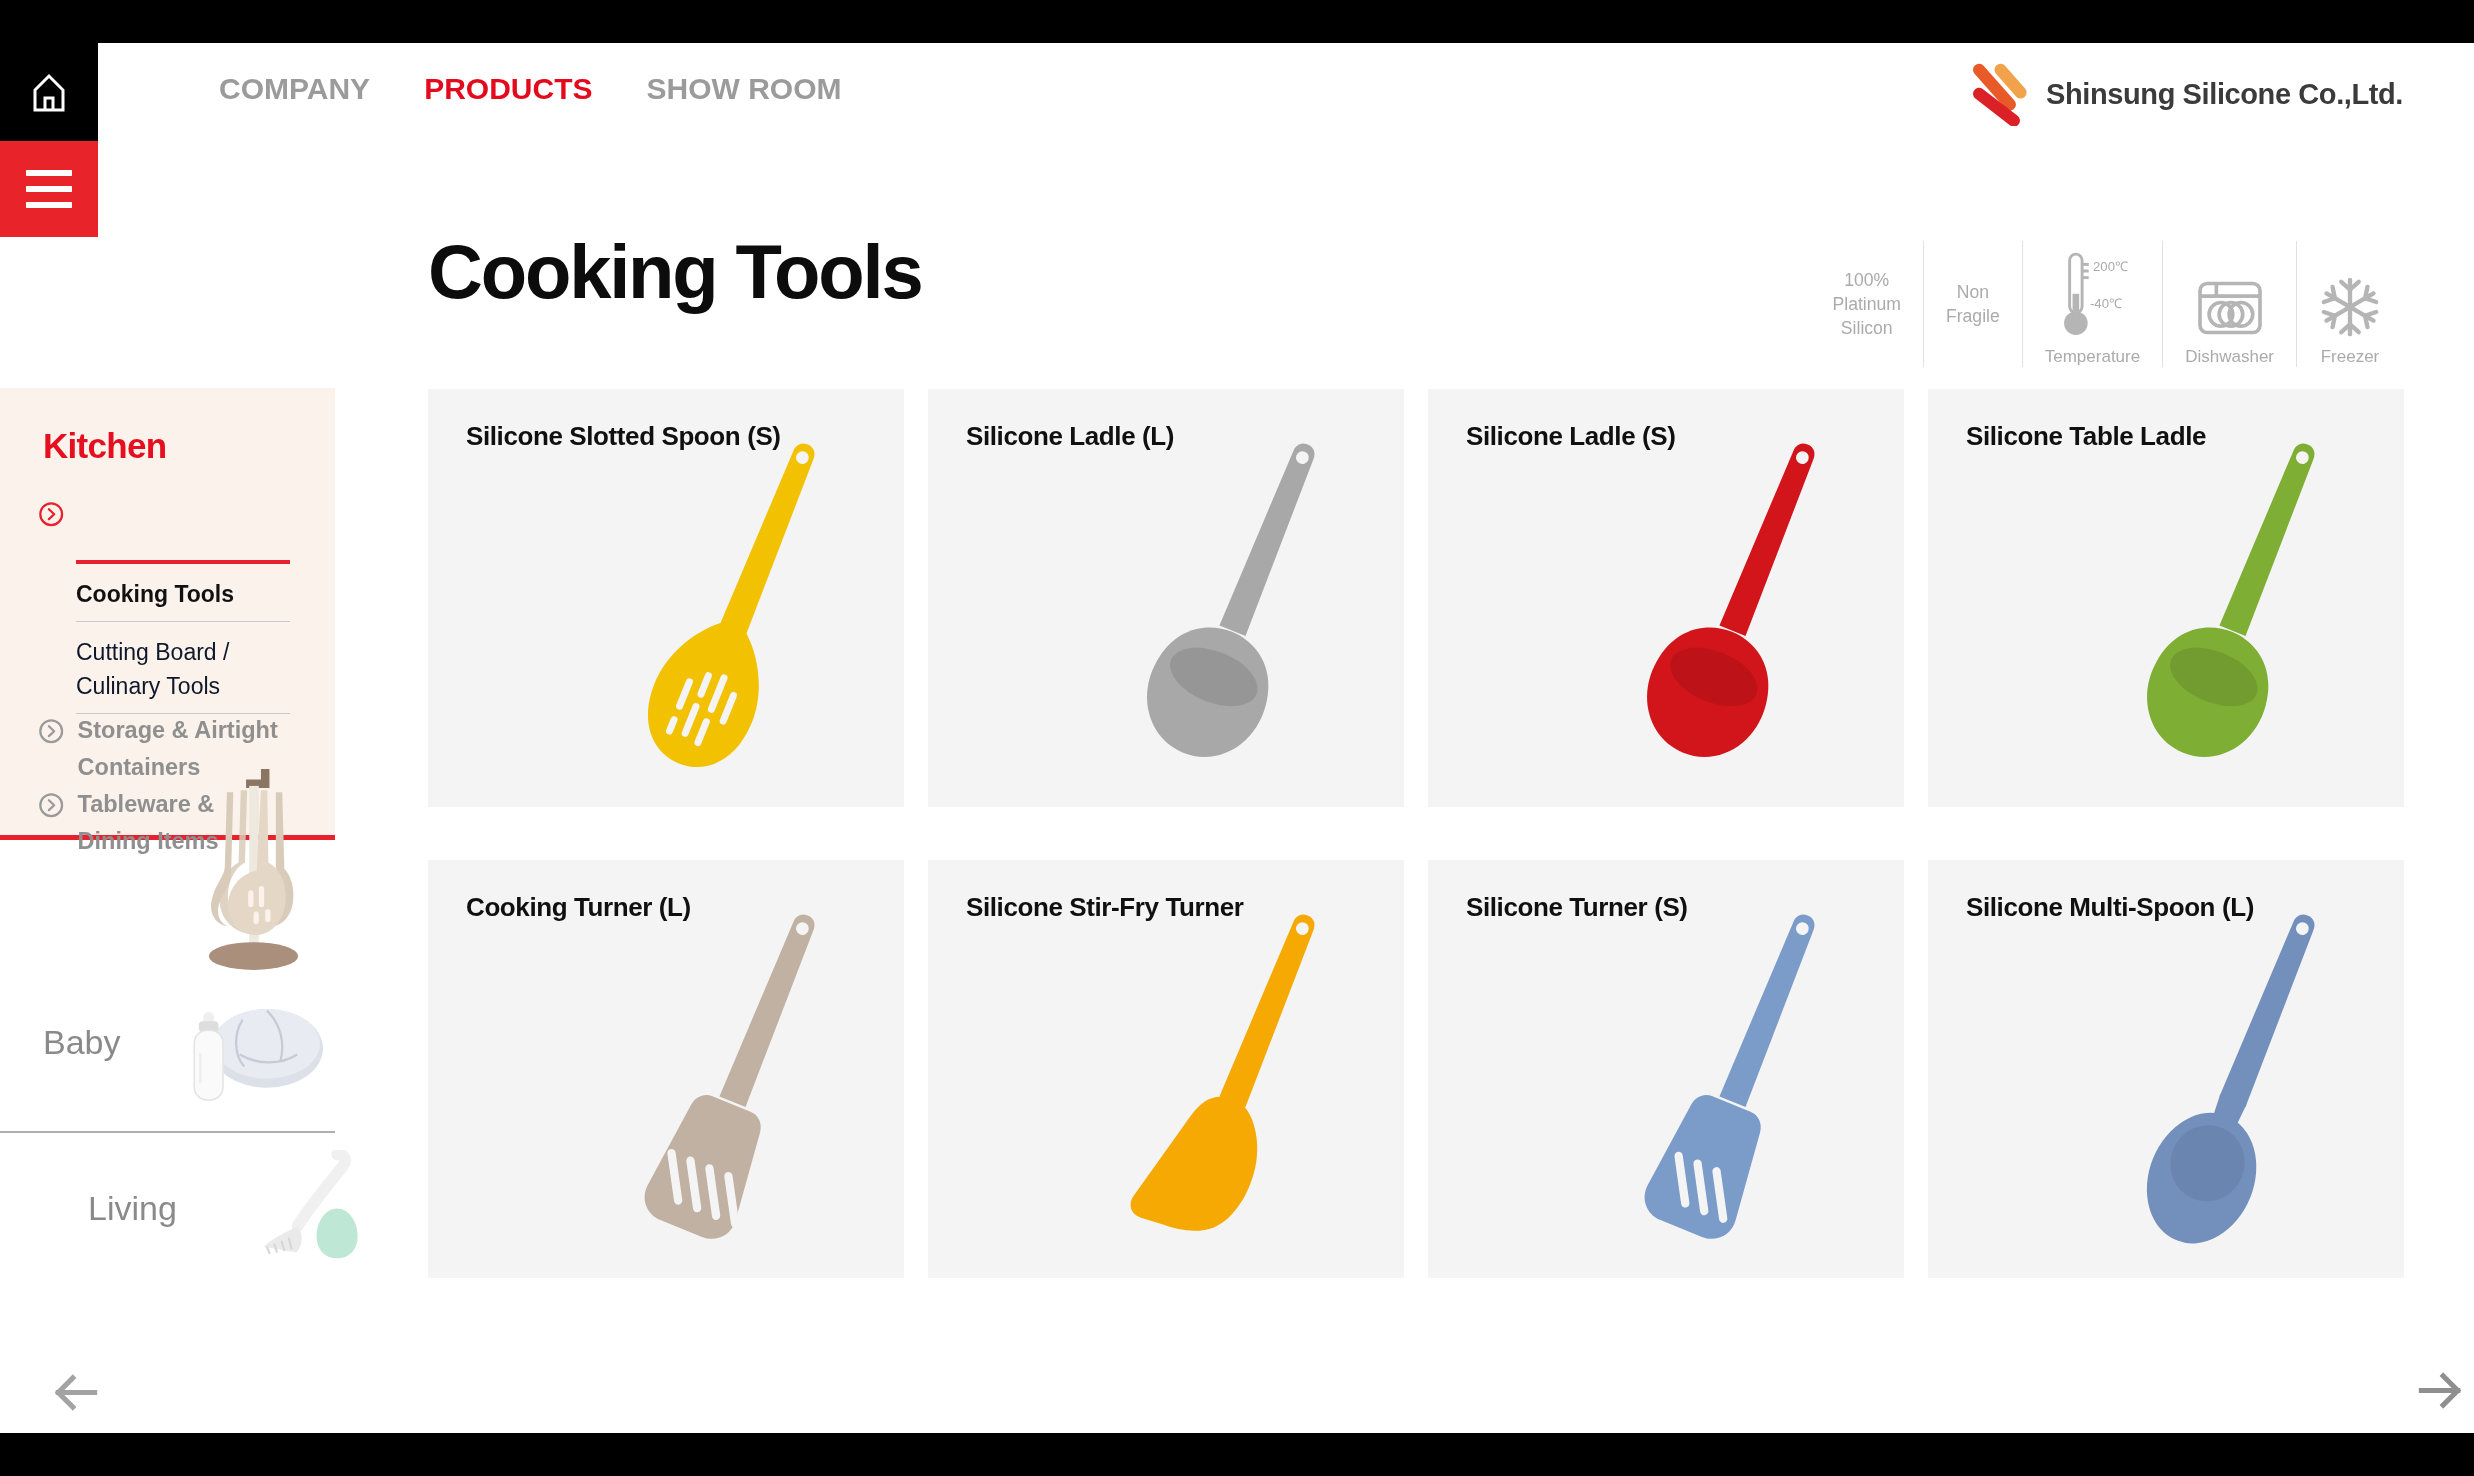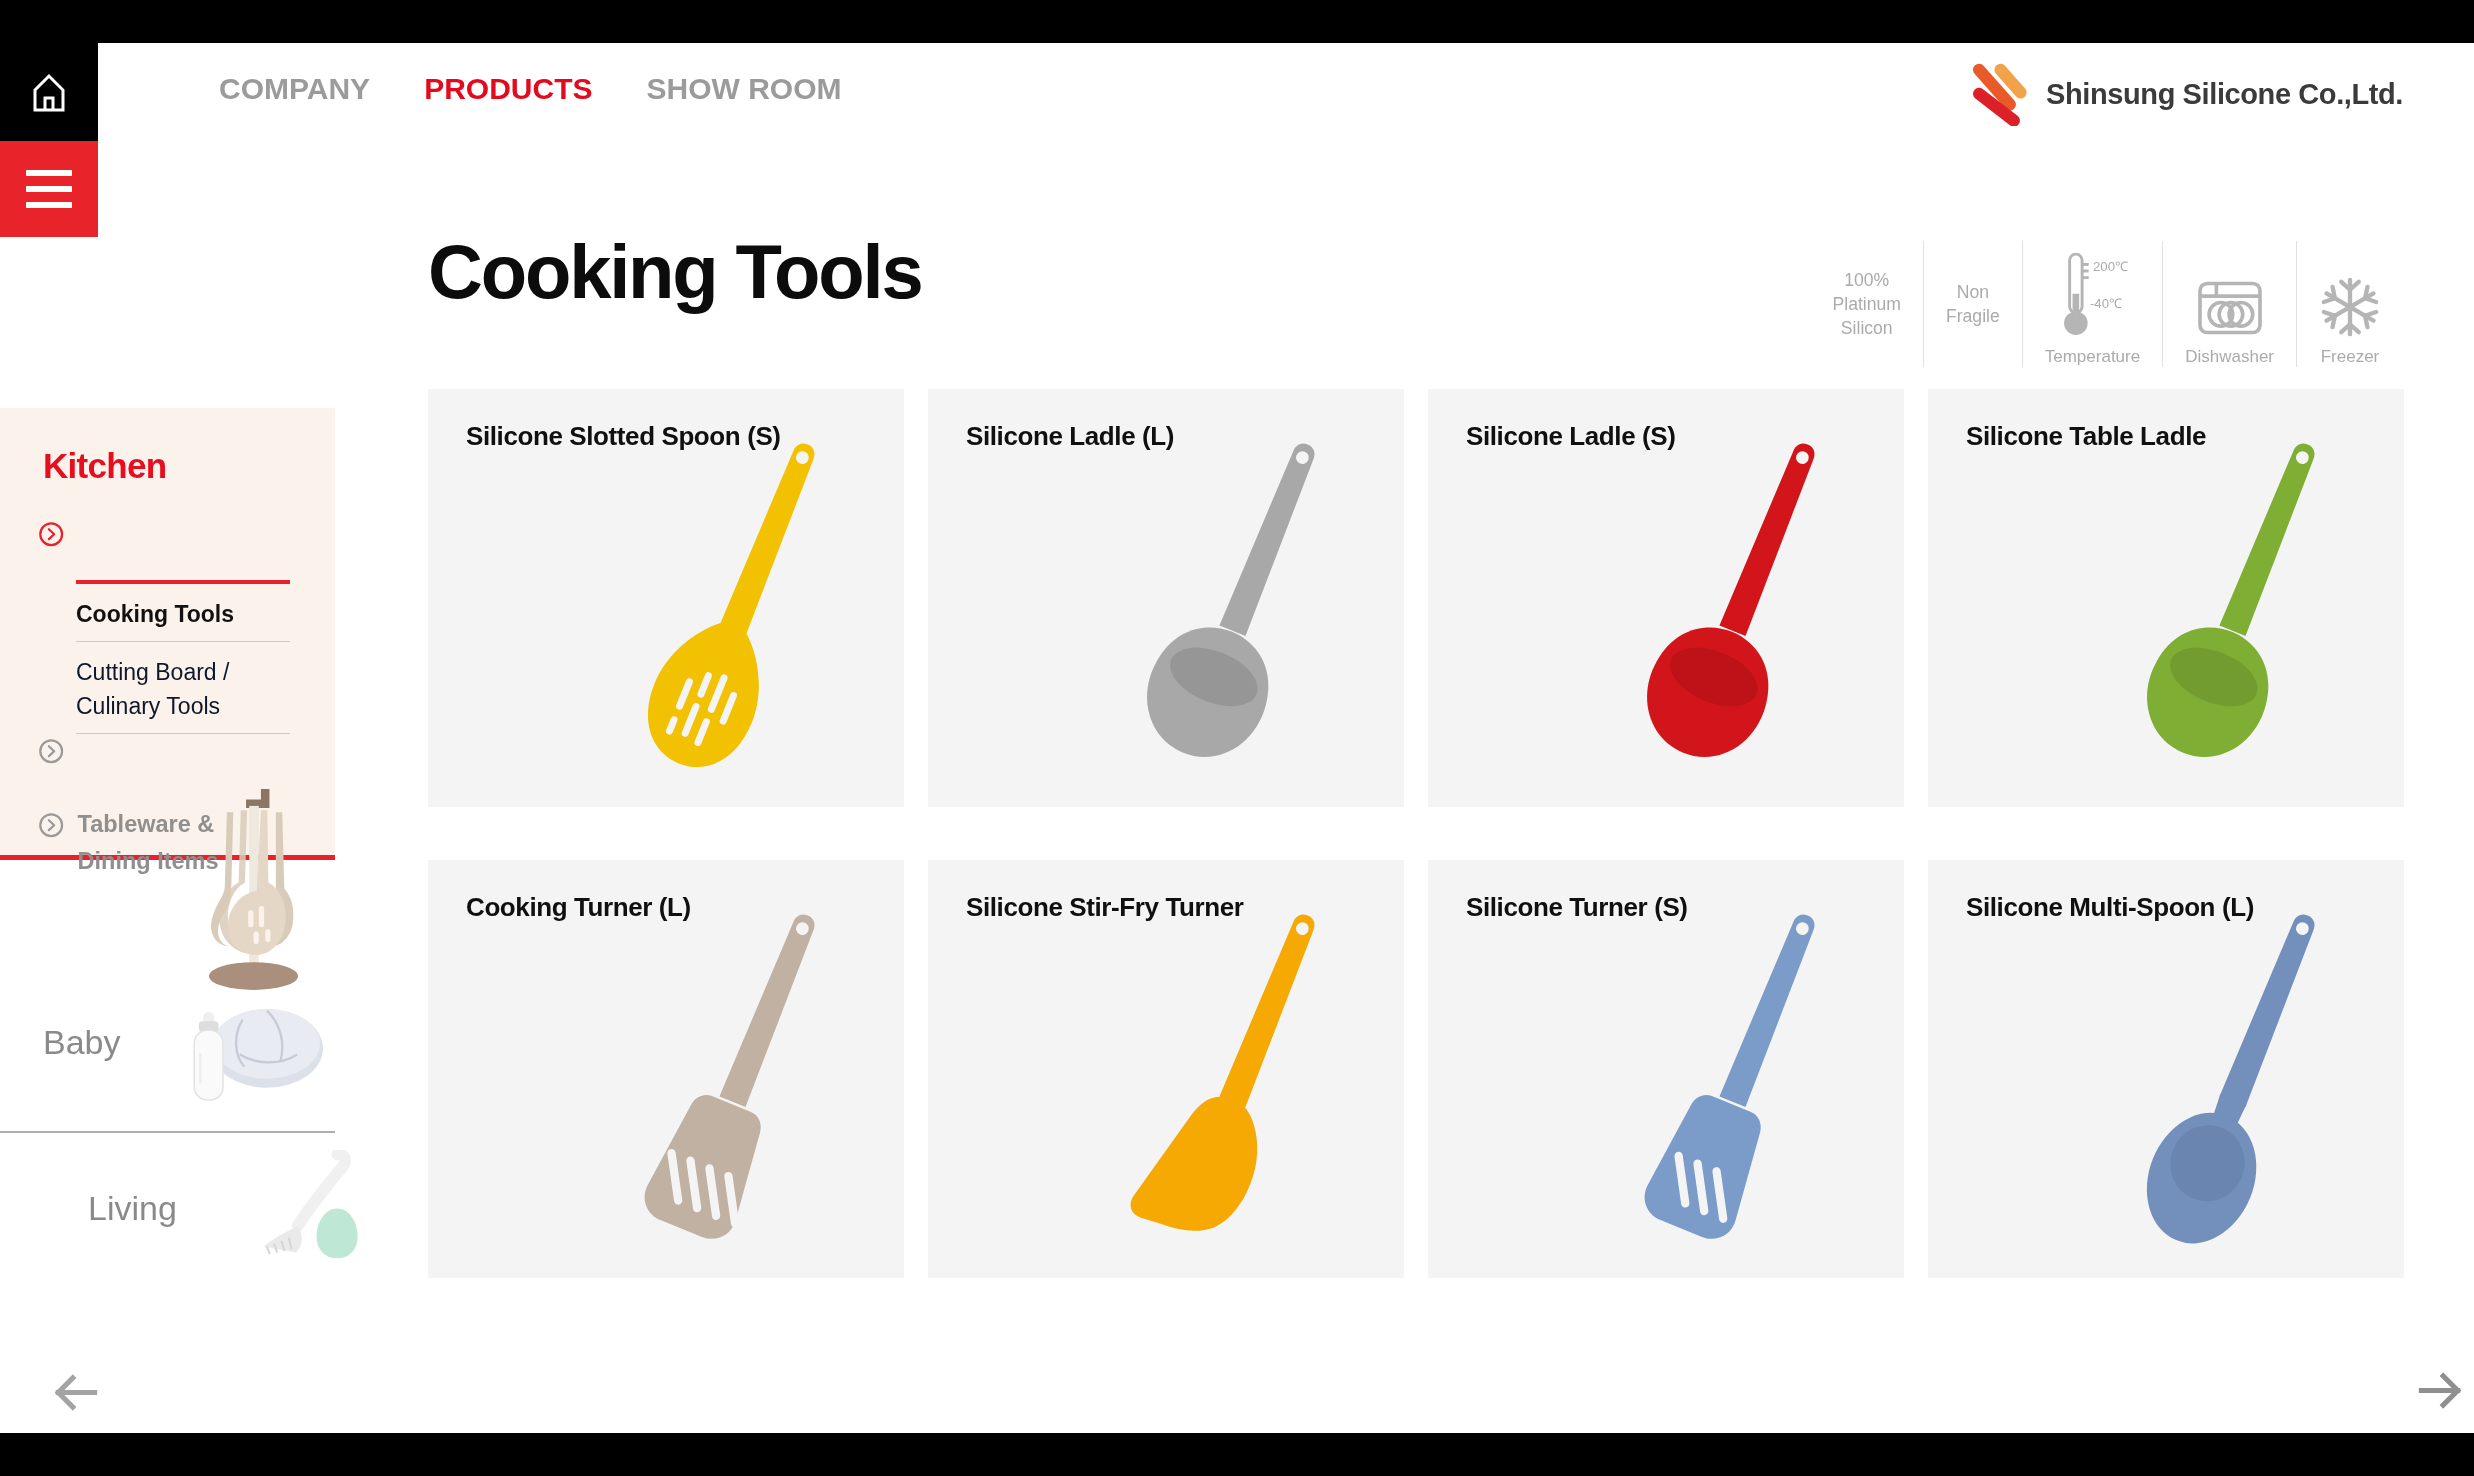"Kitchen" .side-panel { top: 408px -> 388px }
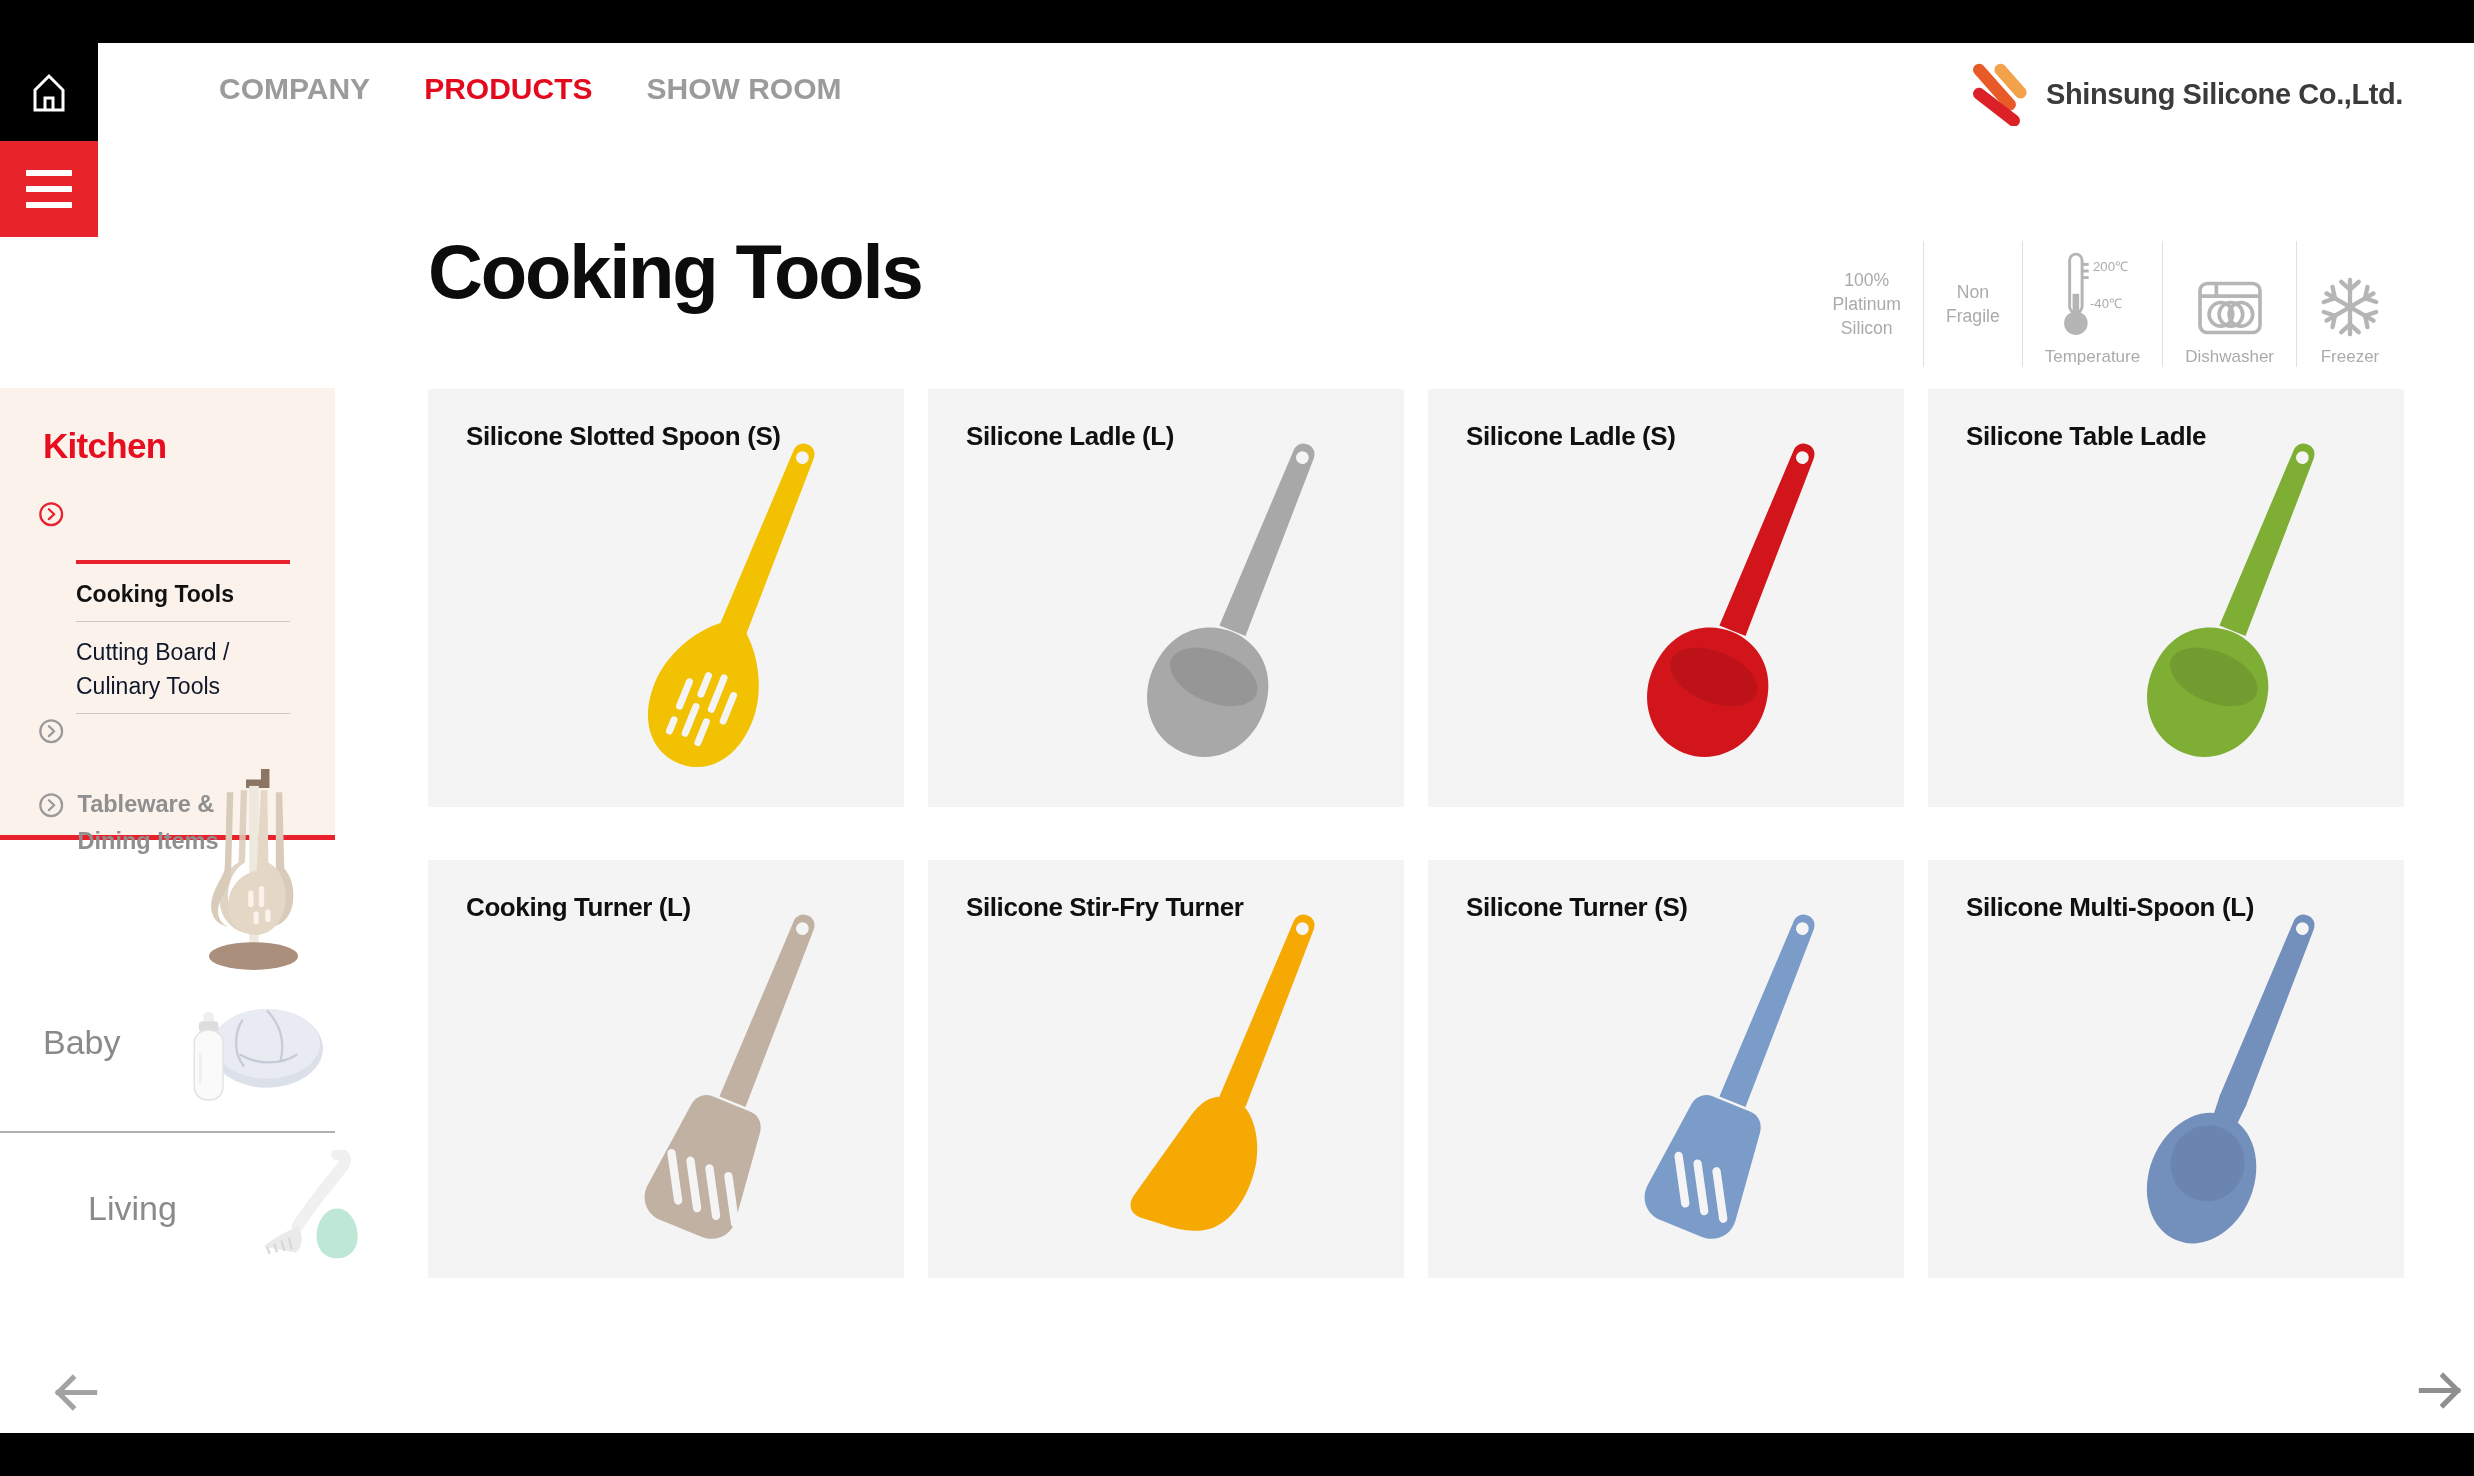"Storage & Airtight" div.txt-lines { html: none -> <div> <div>Storage &amp; Airtight</div> <div>Containers</div> </div> }
